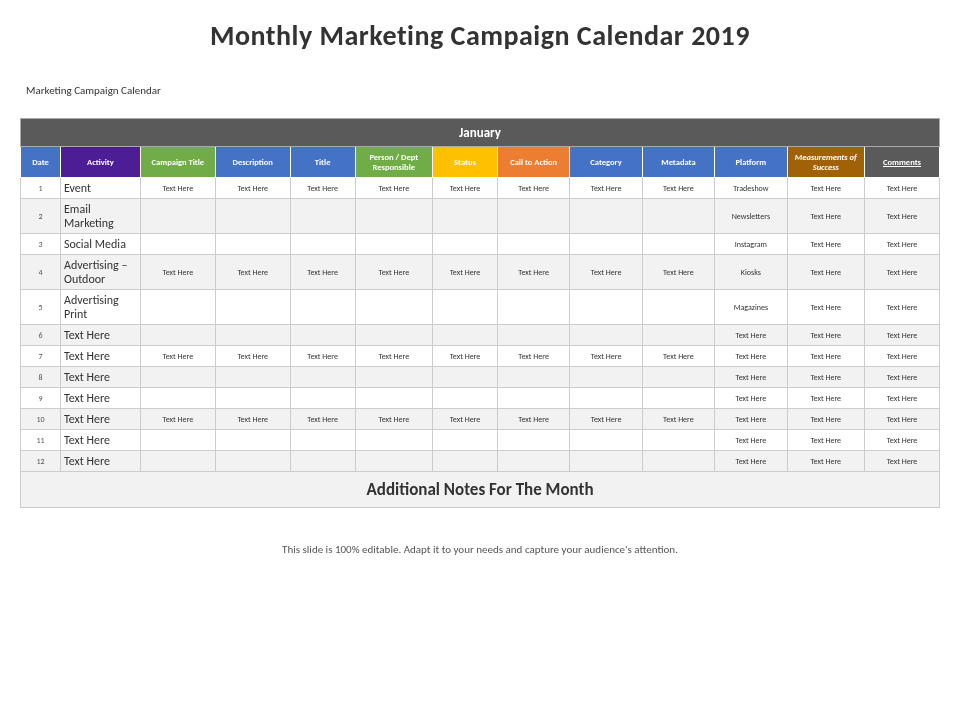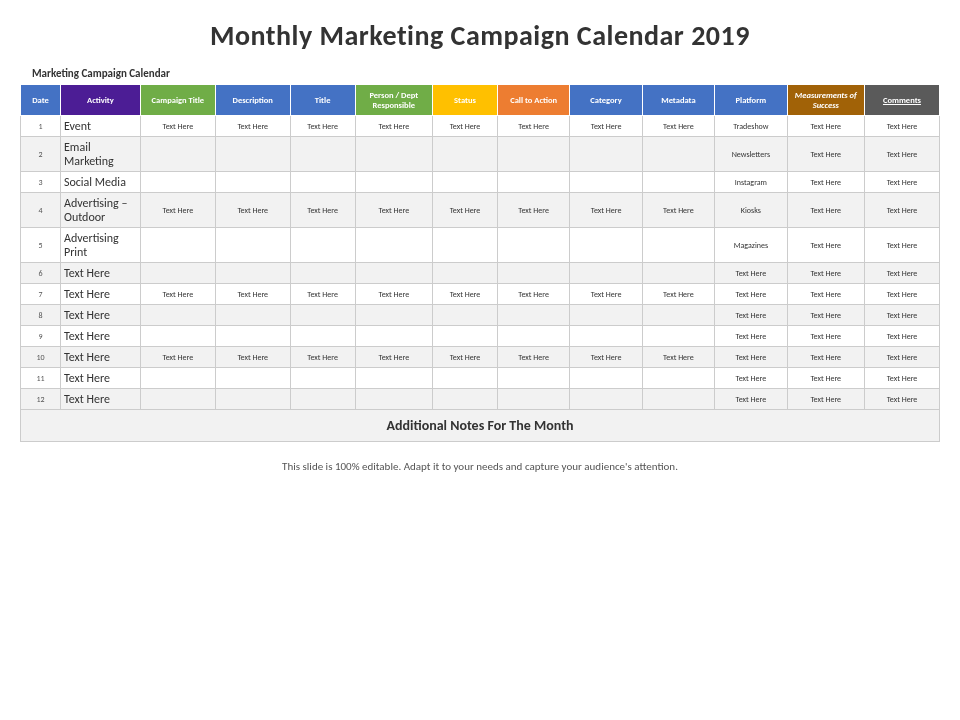"Monthly Marketing Campaign Calendar 2019" .page { gap: none -> 17px }
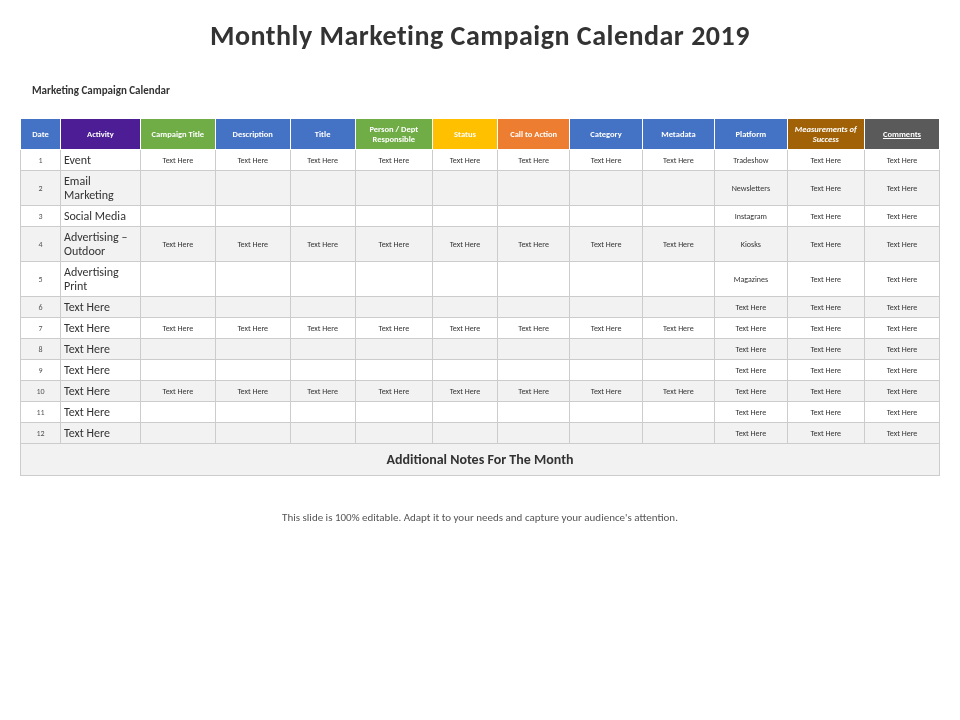"Marketing Campaign Calendar" .section-label { font-weight: 700 -> 400; margin-left: 12px -> 6px }
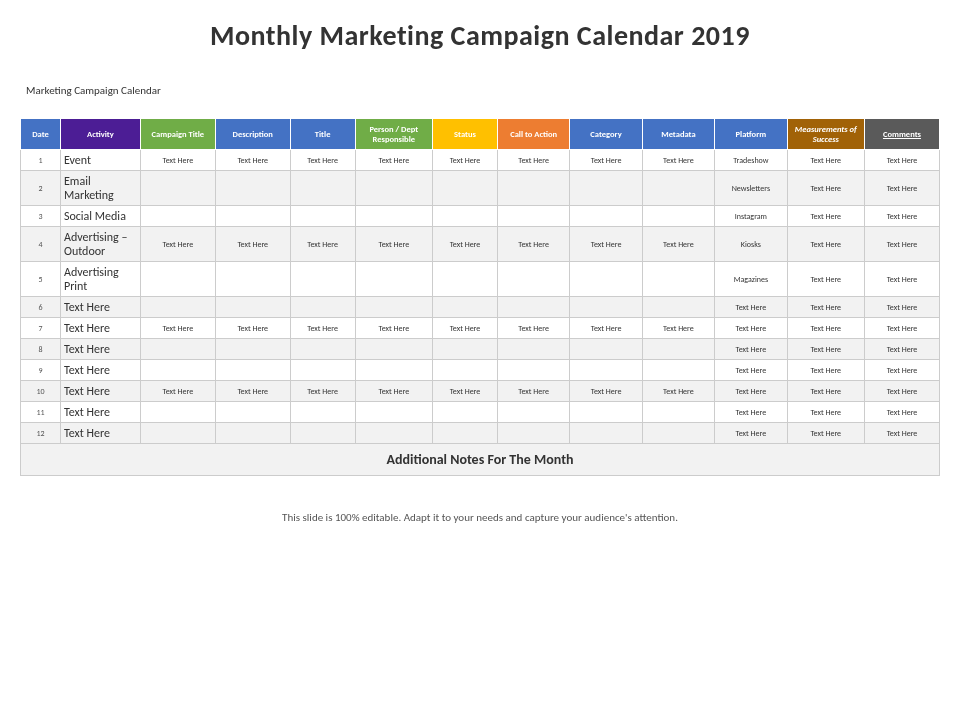"January" tr.month-header { html: none -> <tr> <td>January</td> </tr> }
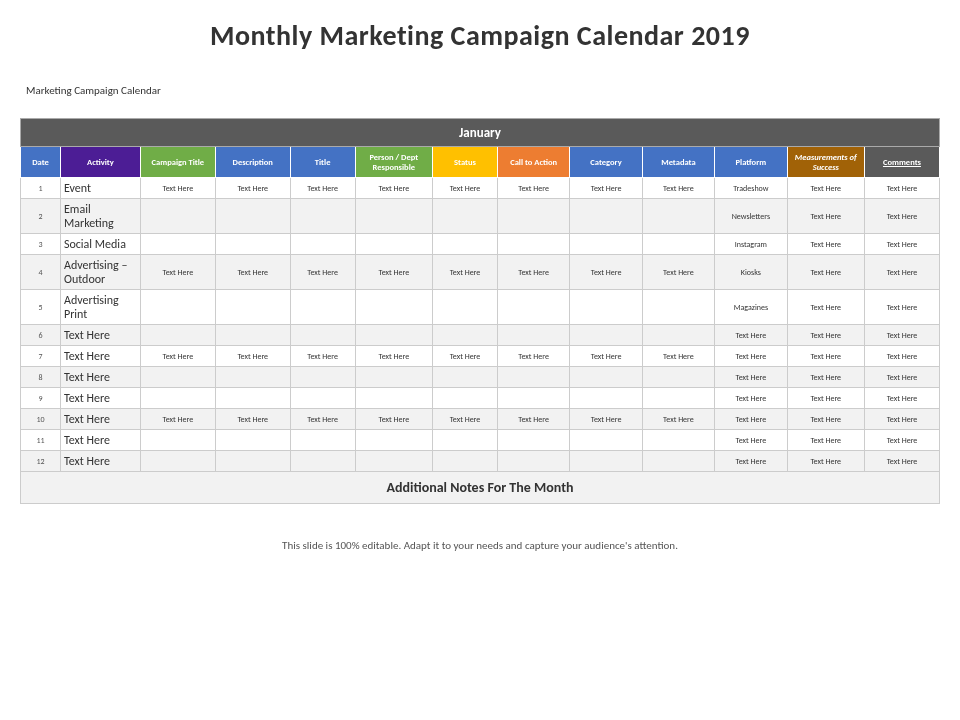"Additional Notes For The Month" .notes-row td { font-size: 14px -> 17px }
